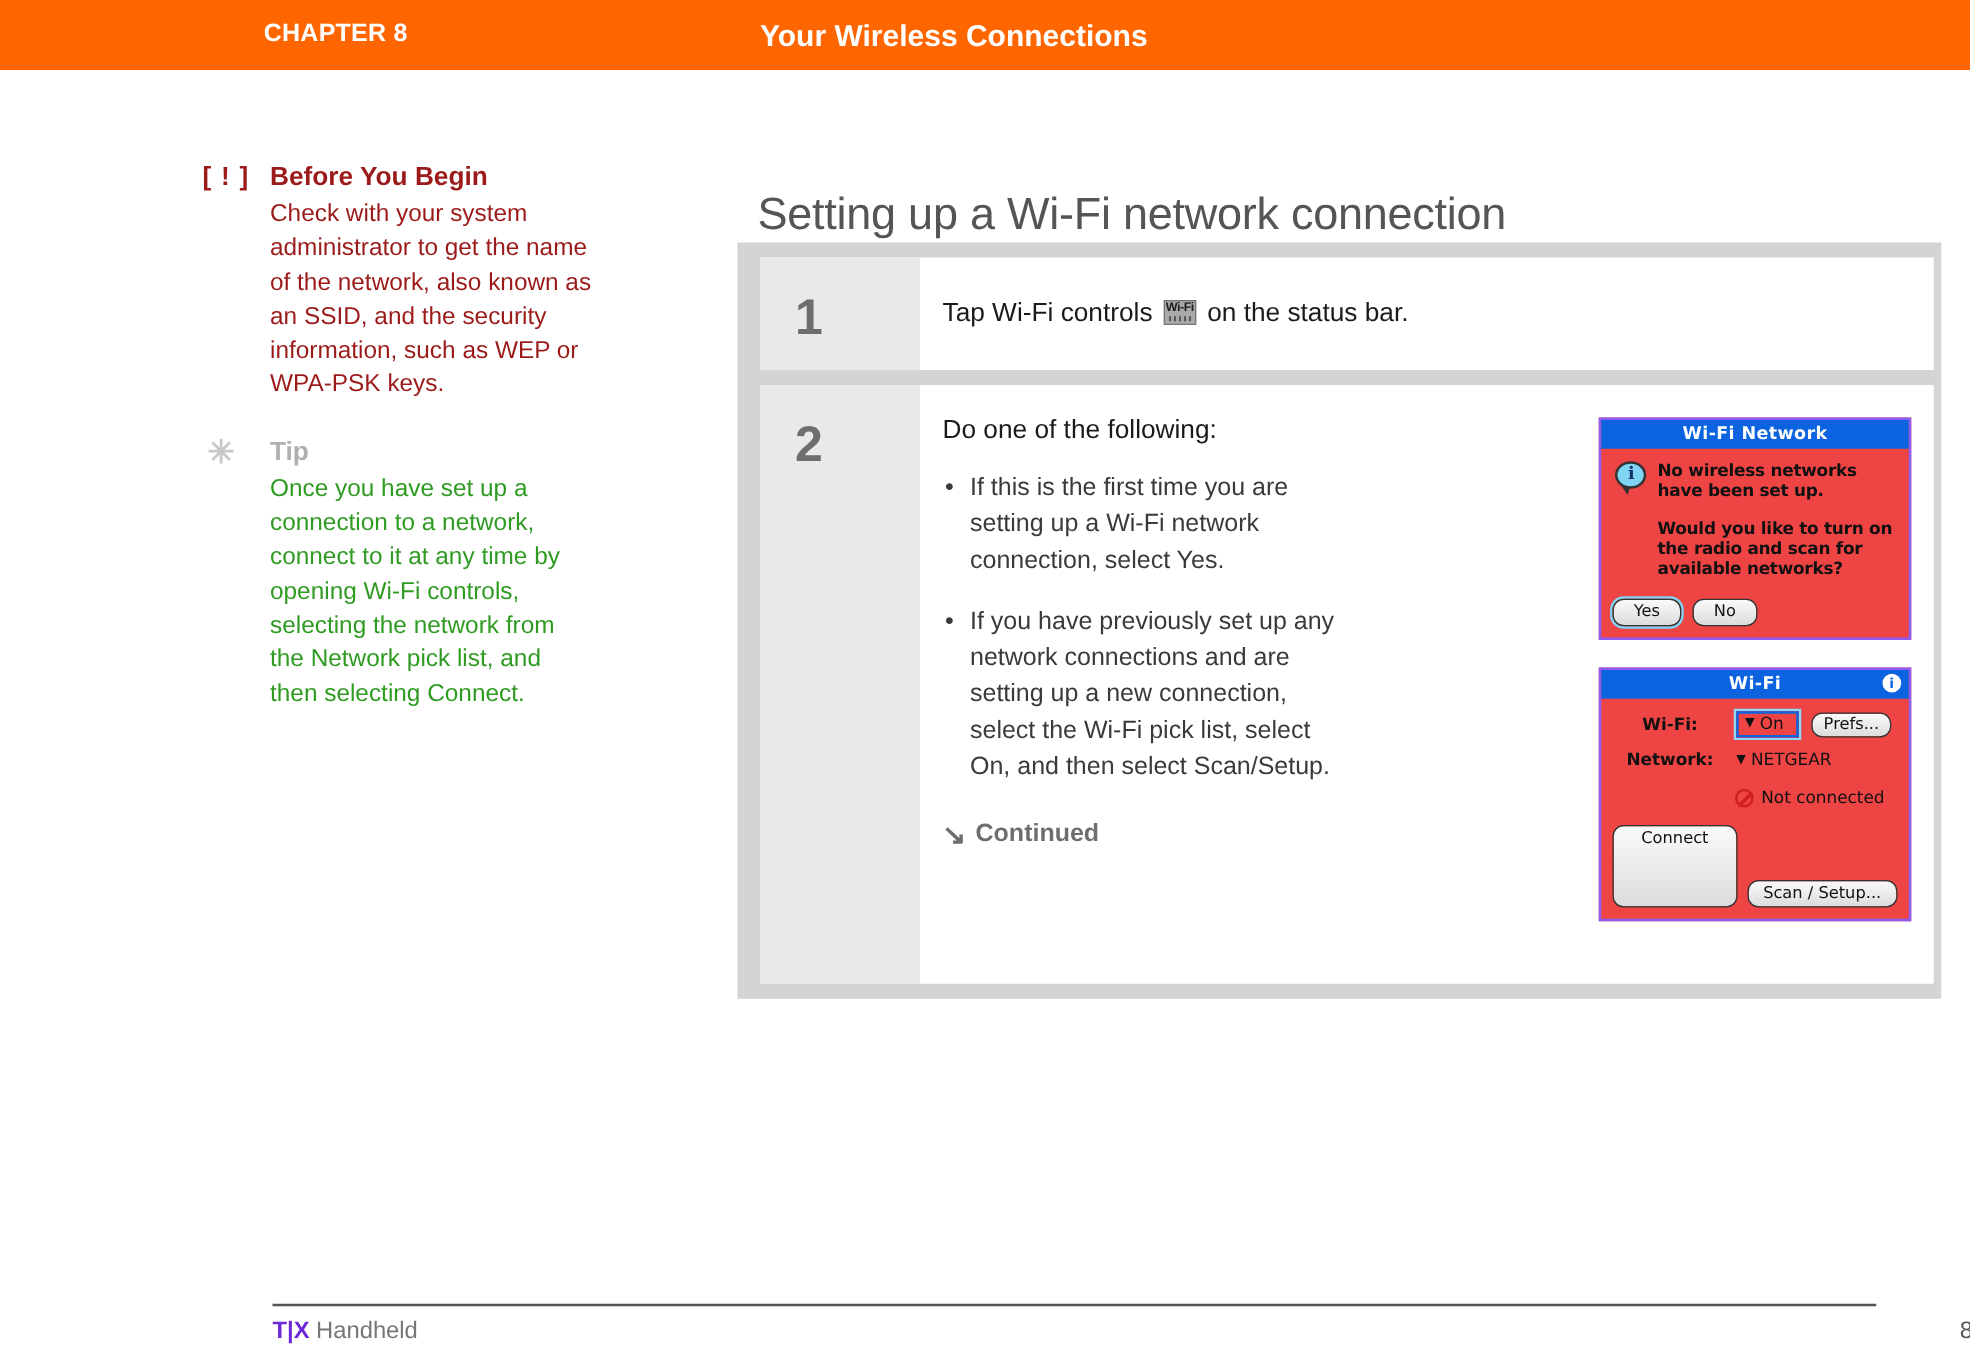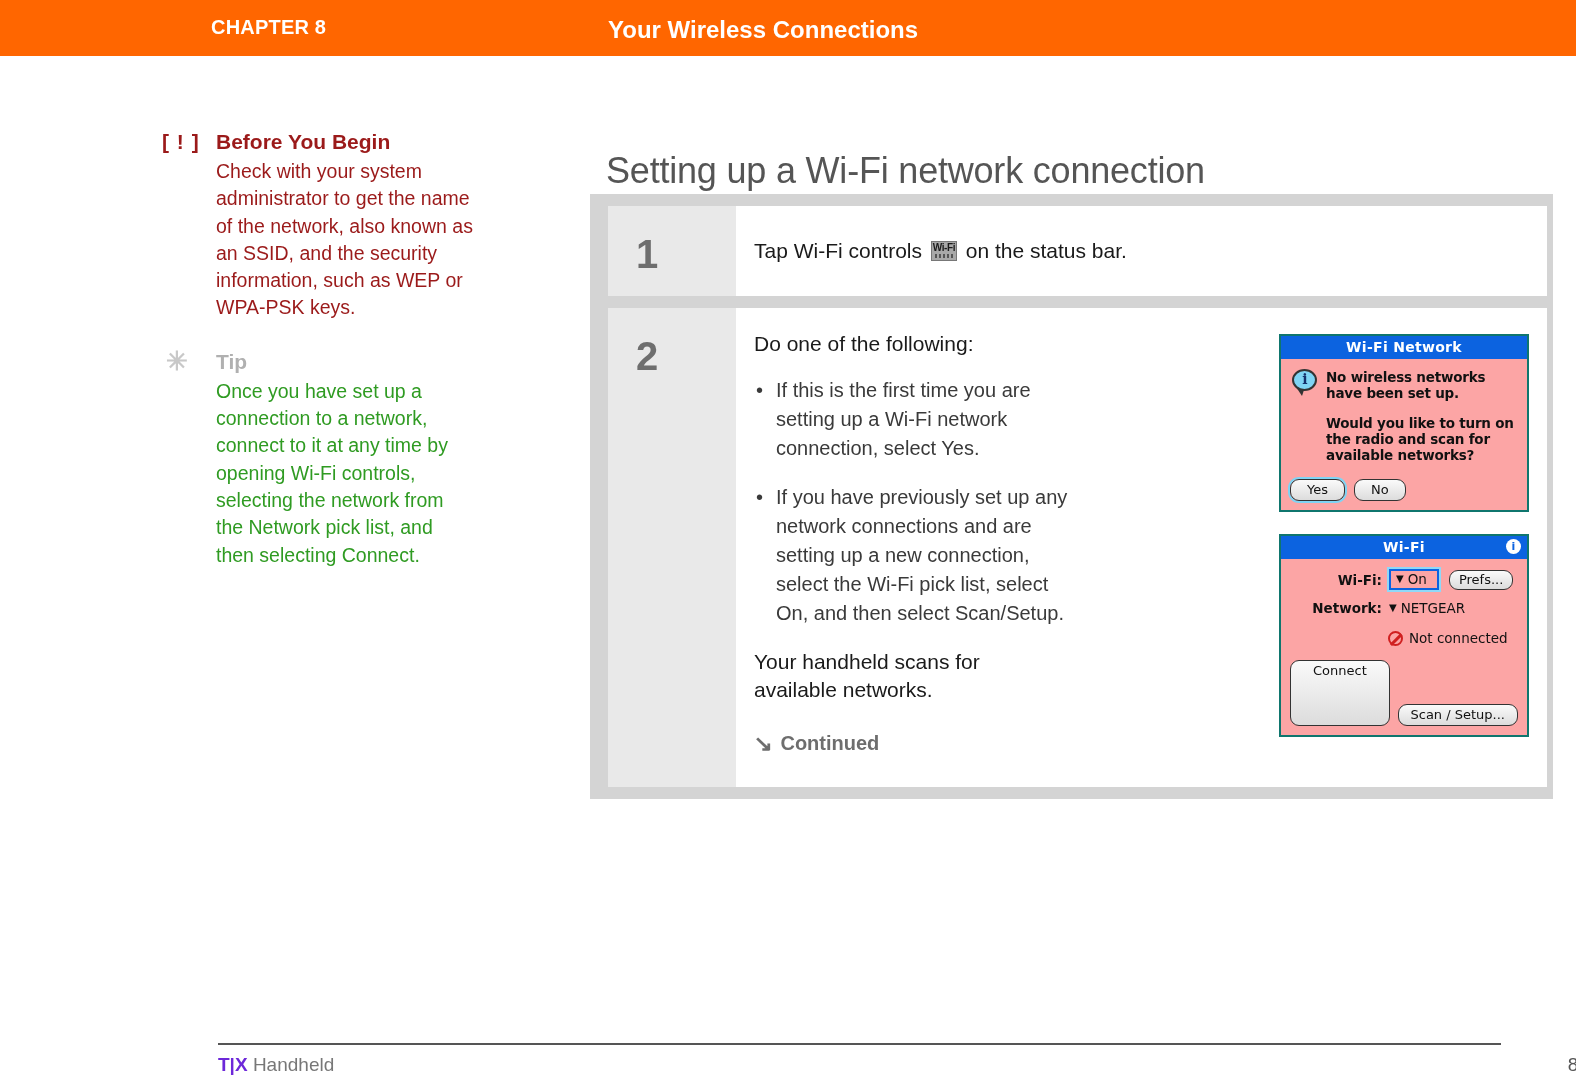"Wi-Fi Network" .palm-dialog { background: #fca5a5 -> #ef4444; border: 2px solid #0f766e -> 2px solid #8b5cf6 }
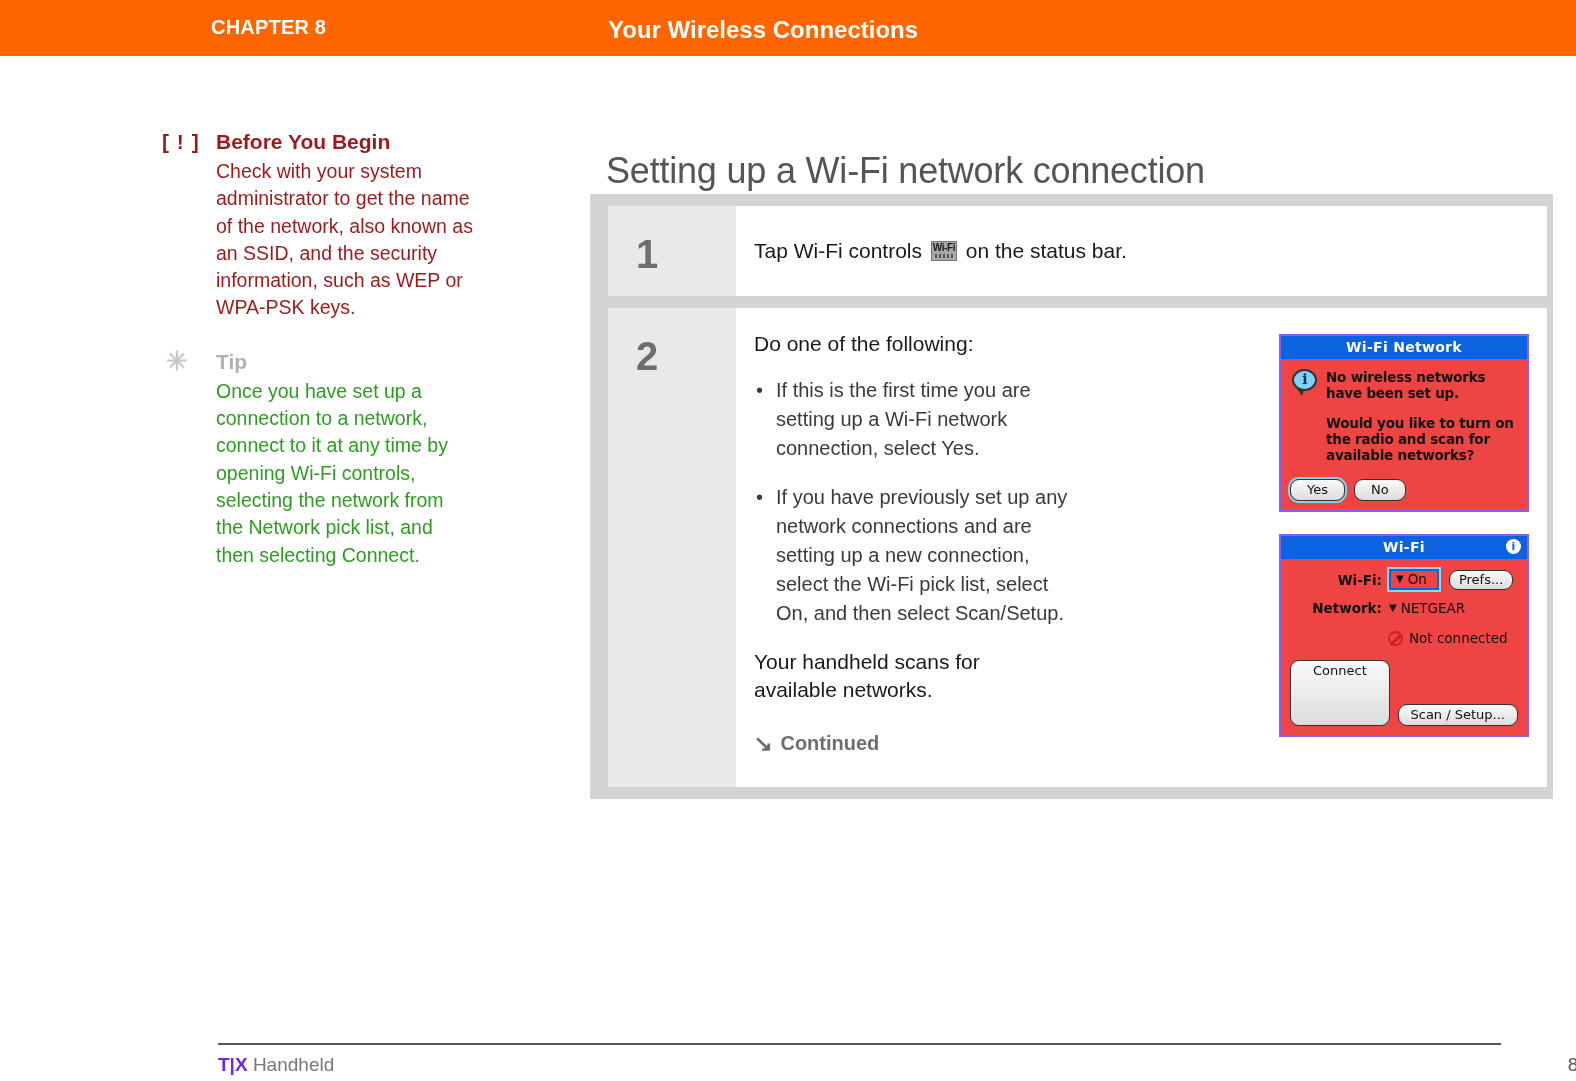"Wi-Fi:" .field-label { text-align: right -> center }
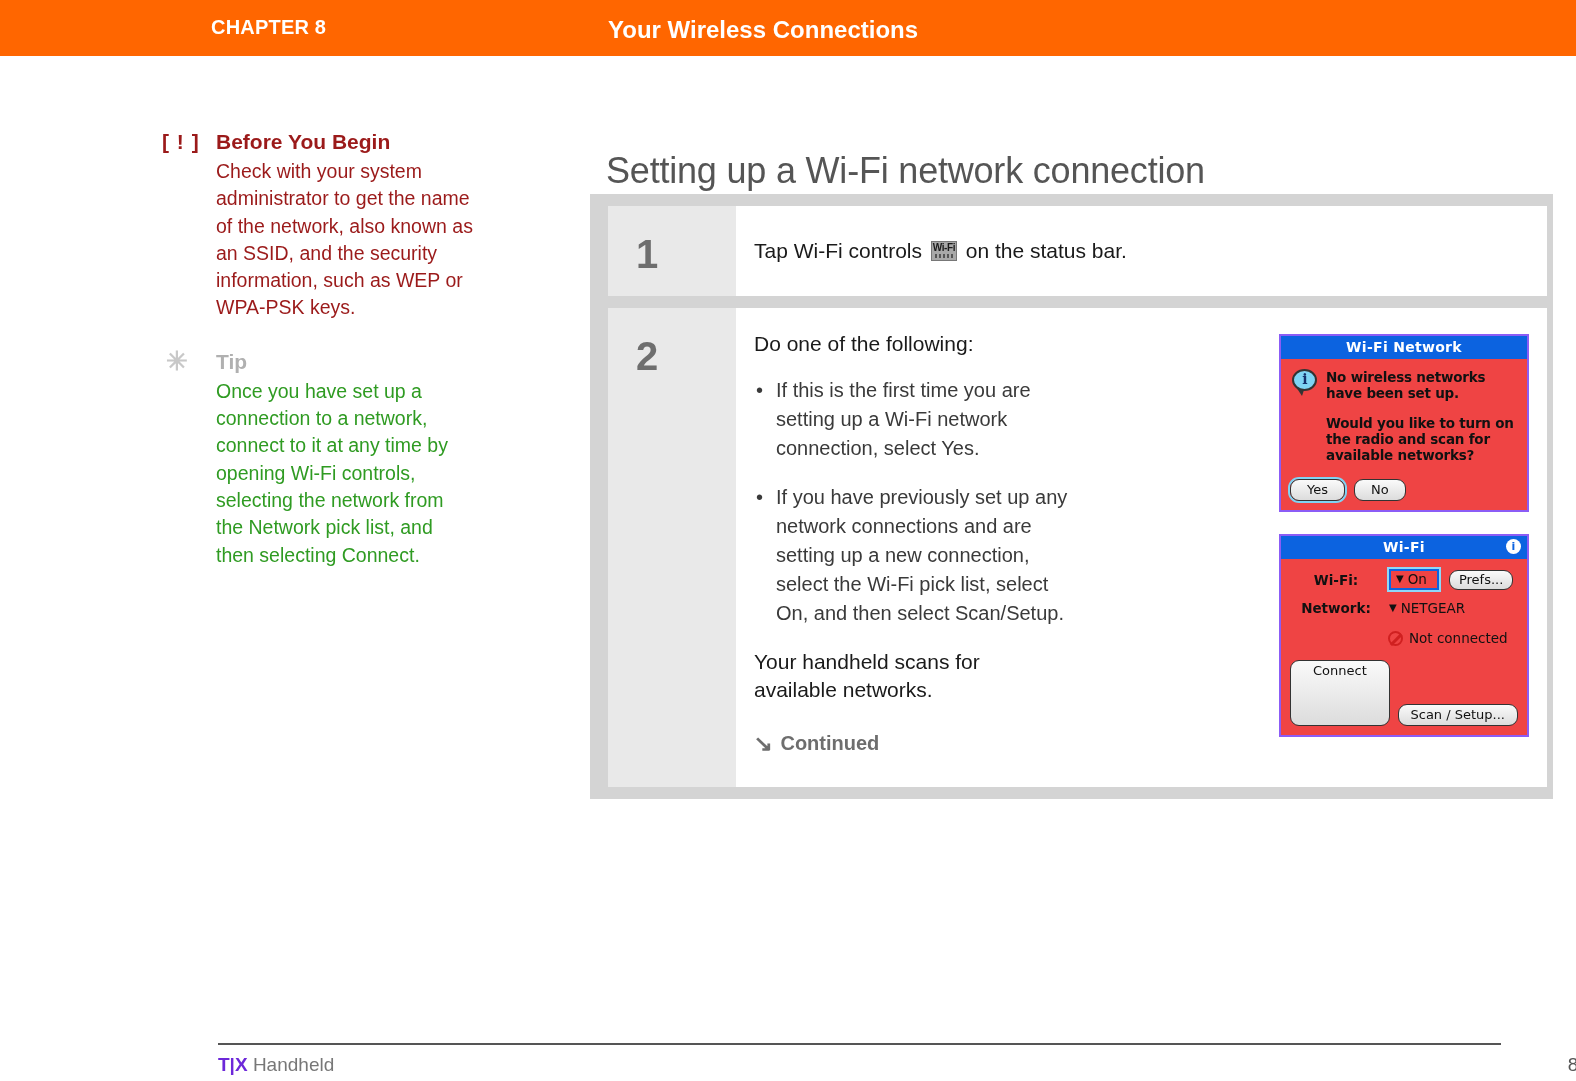"Your handheld scans for available" div.scan-note { html: <div>Your handheld scans for available networks.</div> -> none }
